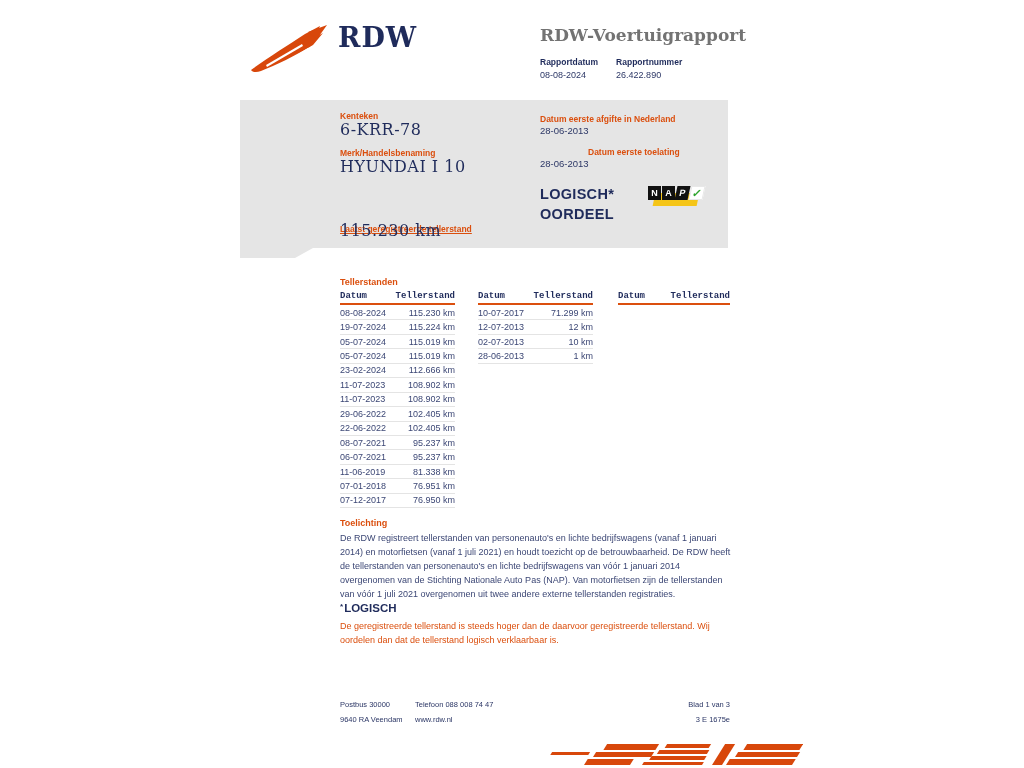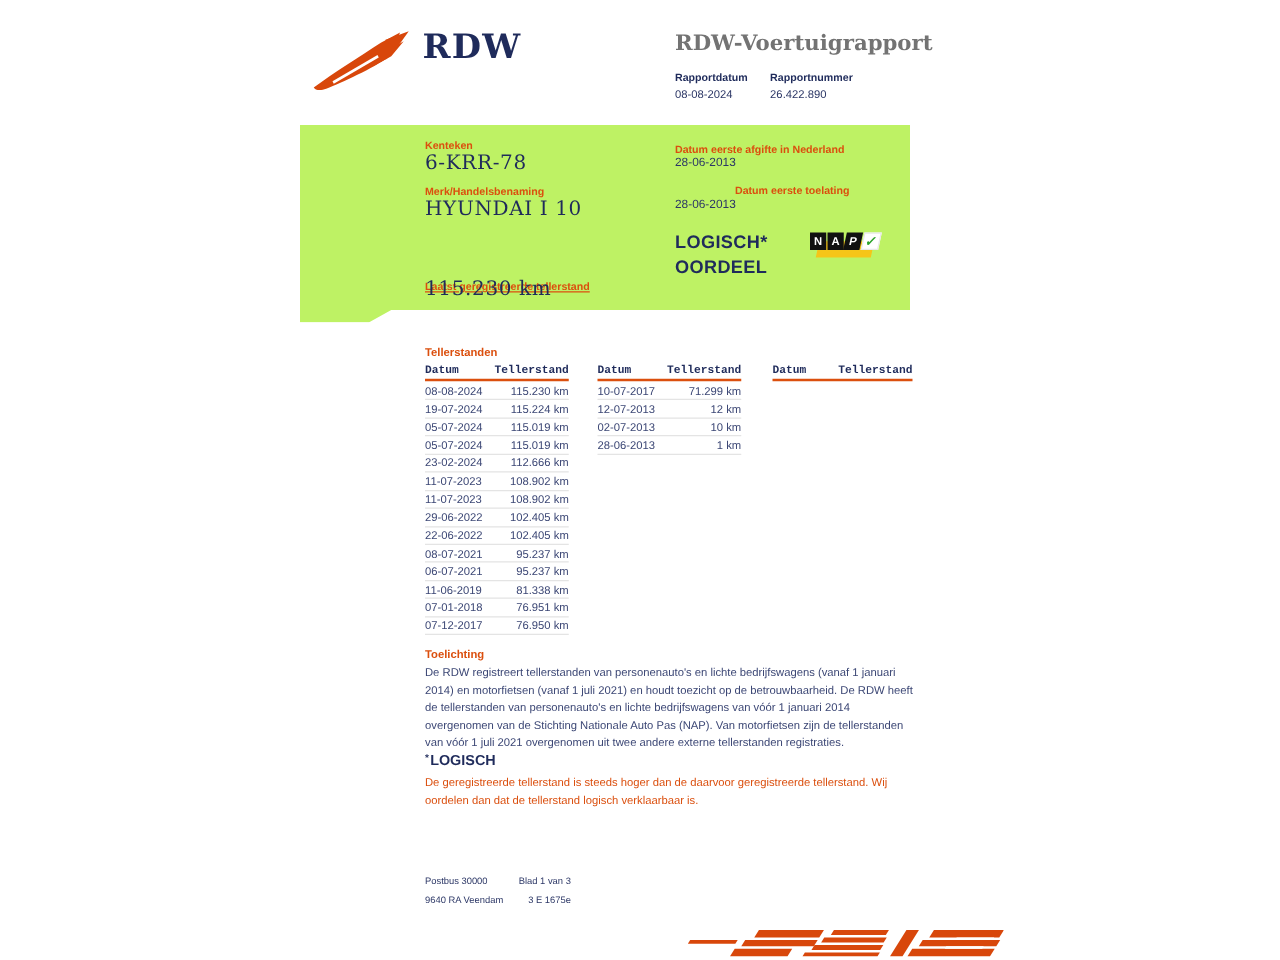"Kenteken" .vbox { background: #bef264 -> #e5e5e5 }
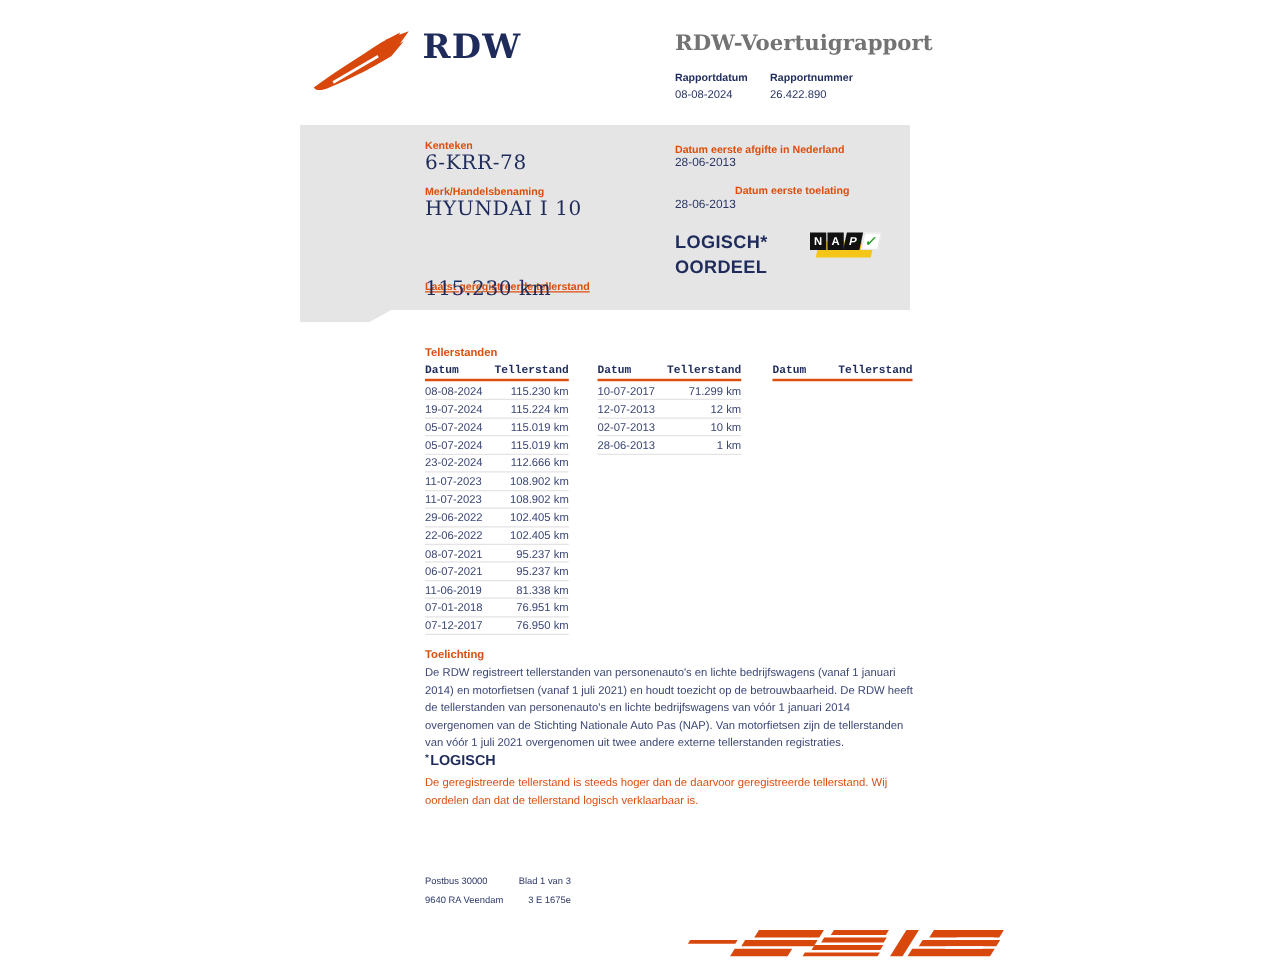"Telefoon 088 008 74 47" div.f-col2 { html: none -> <div> <span>Telefoon 088 008 74 47</span> <span>www.rdw.nl</span> </div> }
